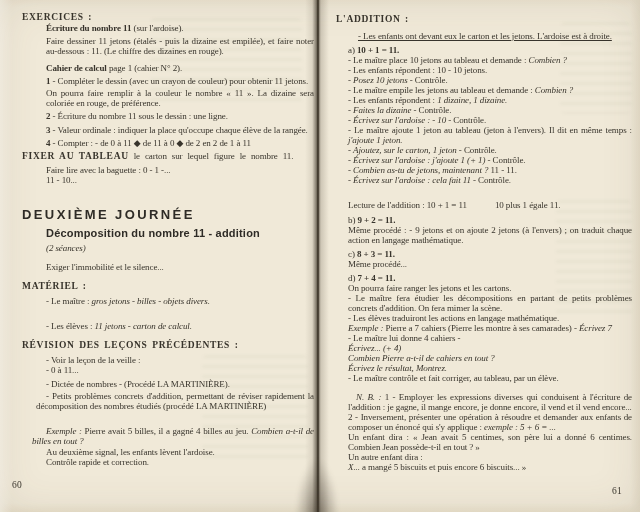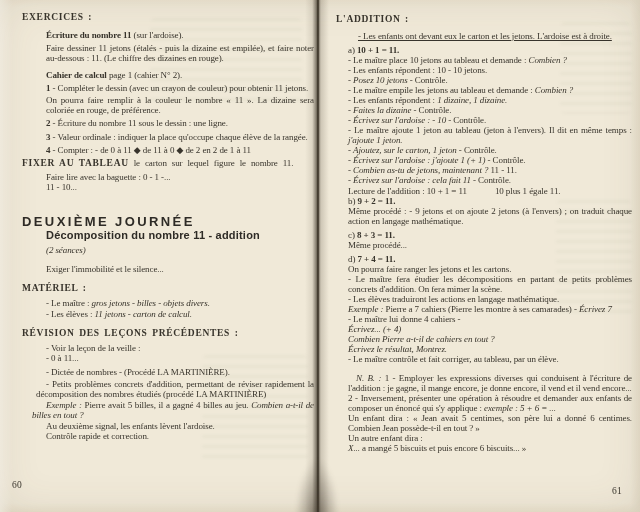"Écriture du nombre 11 (sur" .mt7 { margin-top: 7px -> none }
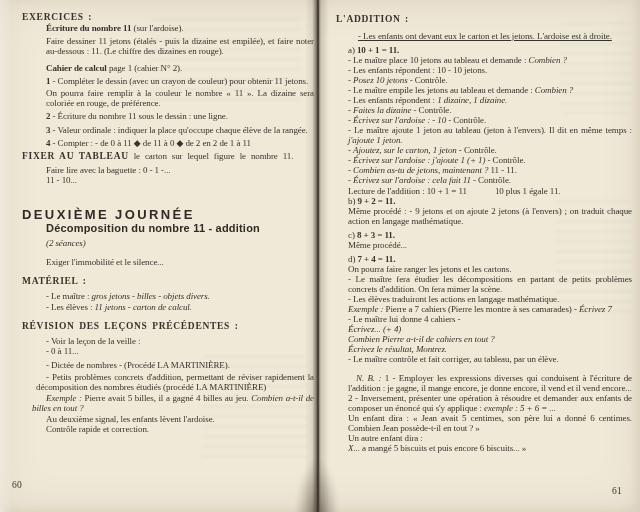"Lecture de l'addition : 10" .mt1 { margin-top: 1px -> 15px }
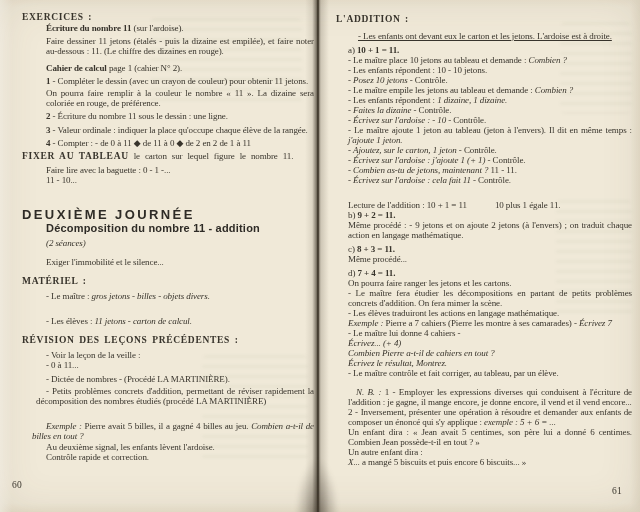"b) 9 + 2 =" .mt5 { margin-top: none -> 5px }
